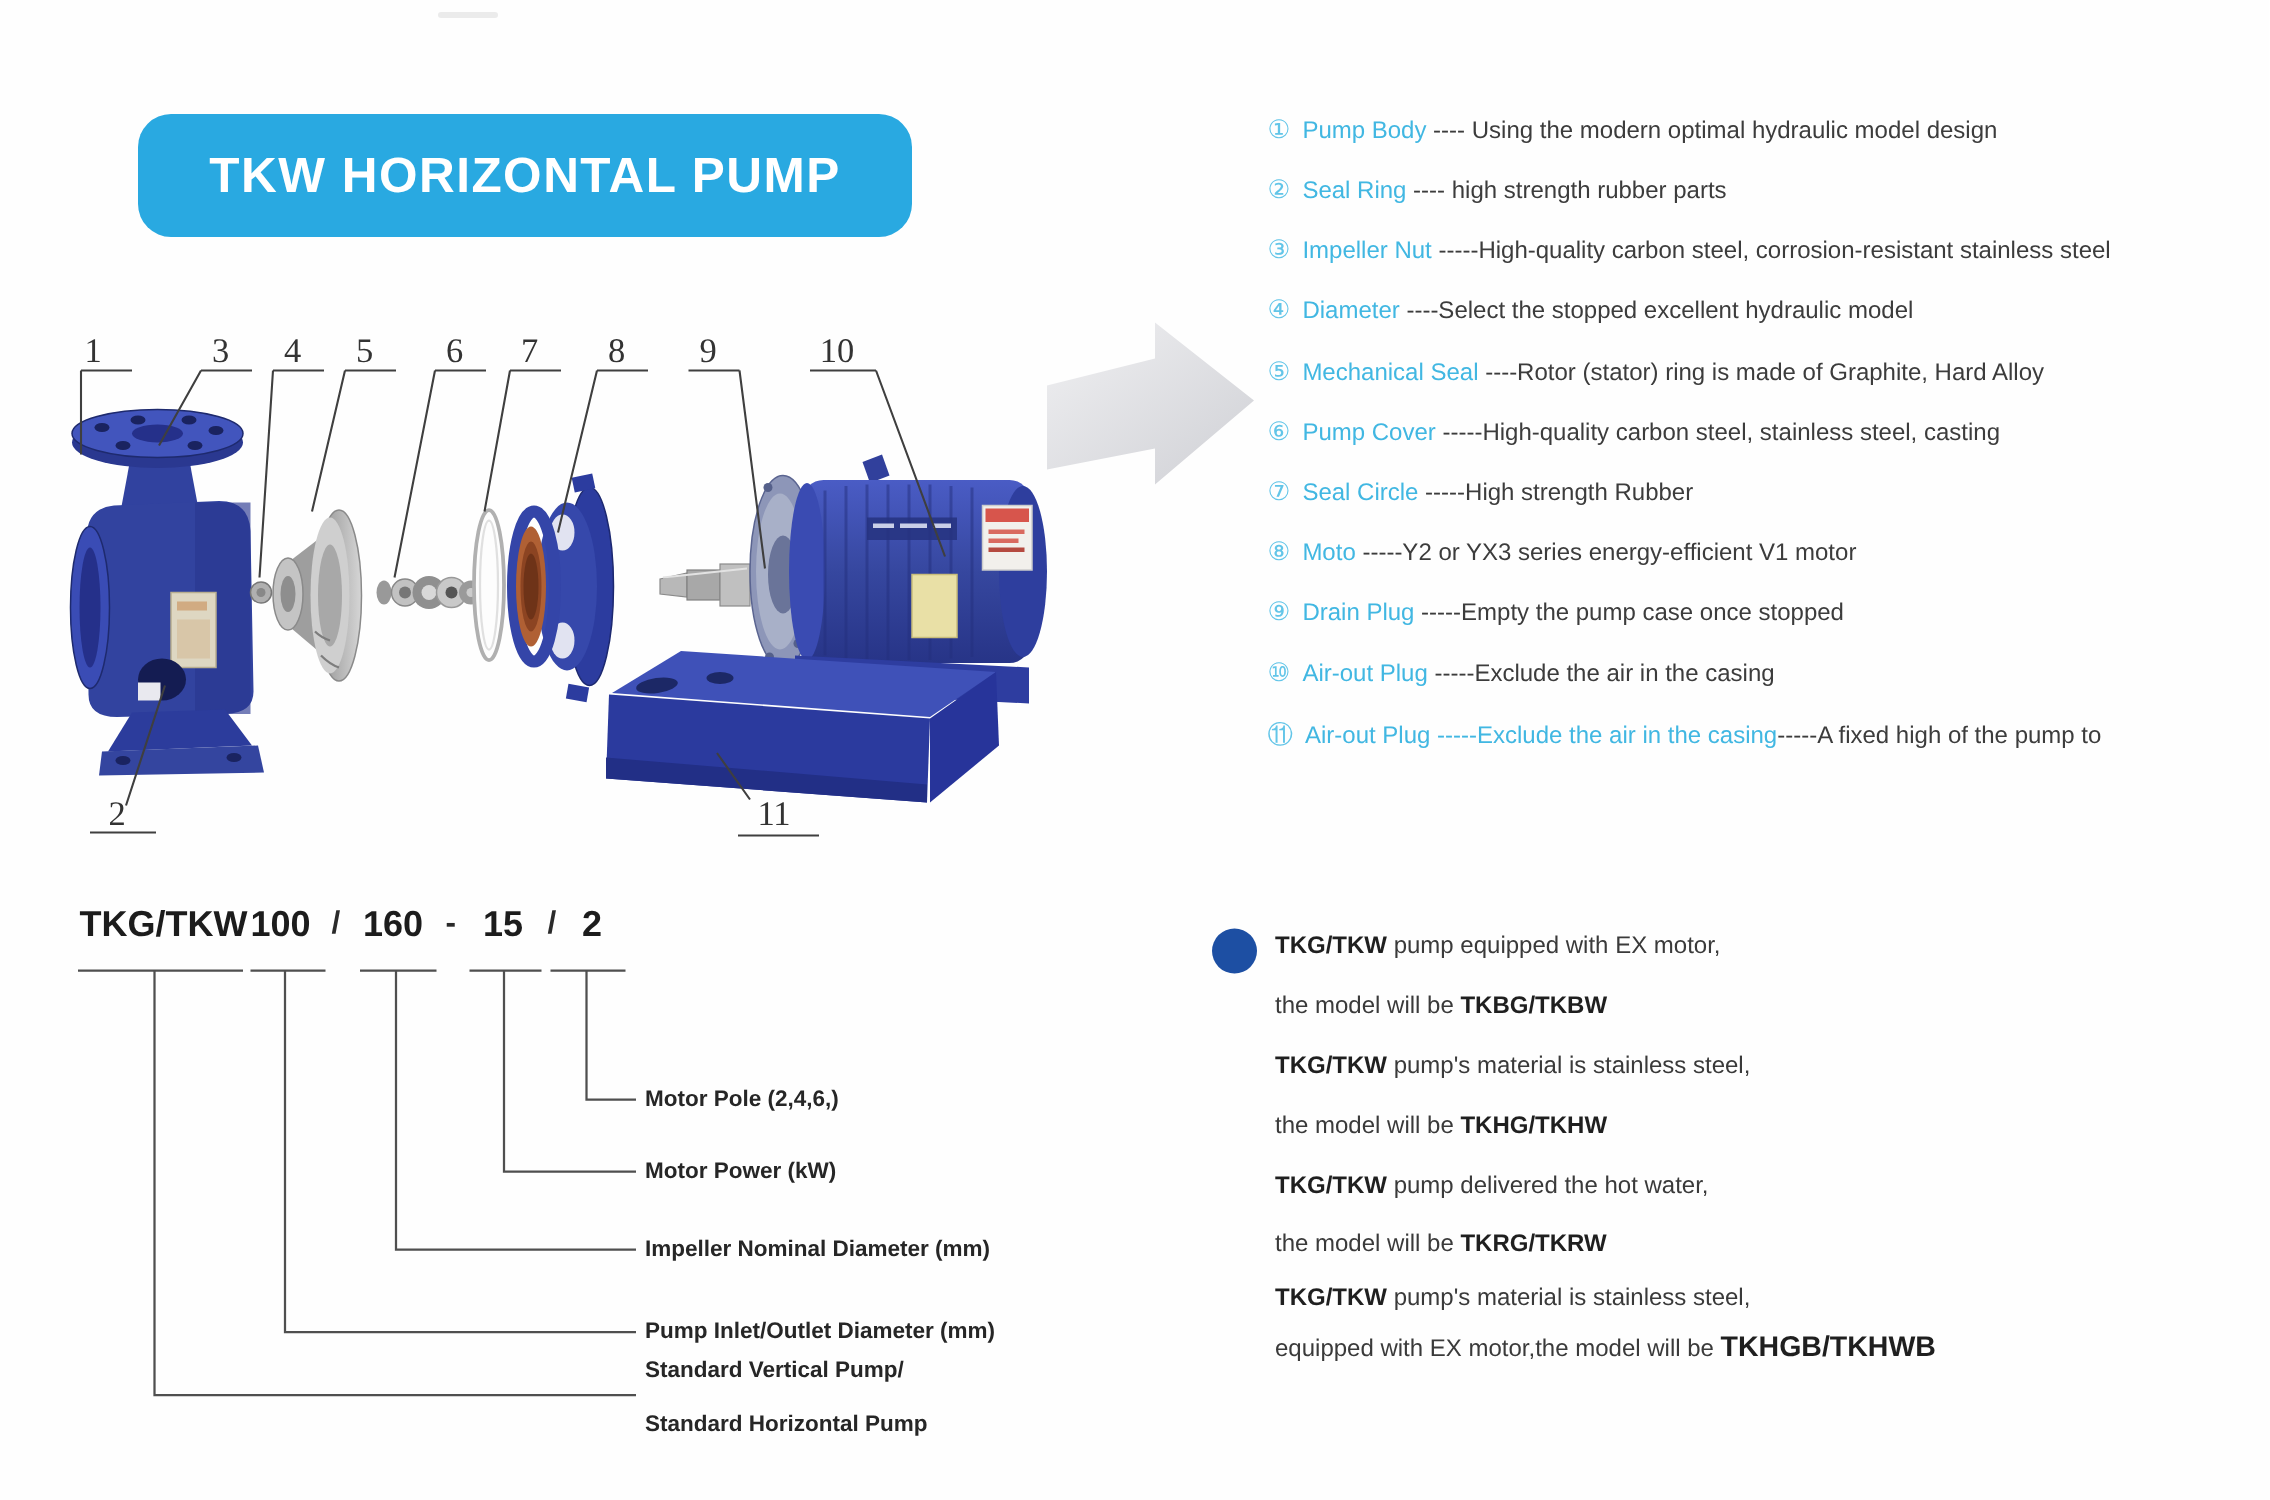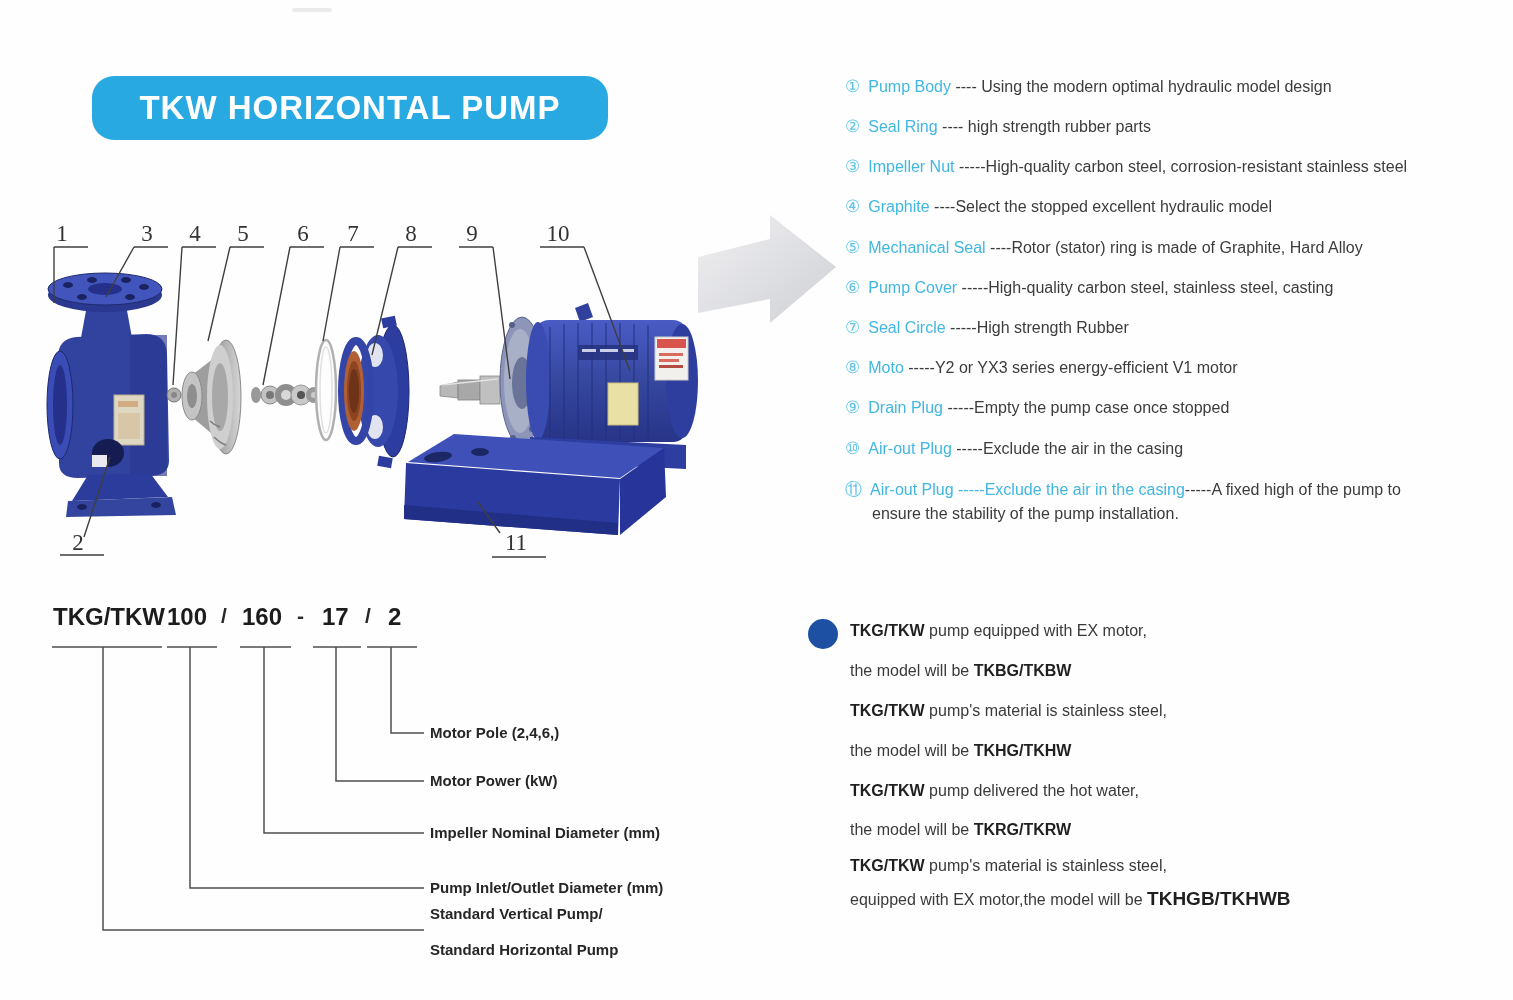"TKW HORIZONTAL PUMP" .banner { height: 64px -> 82px }
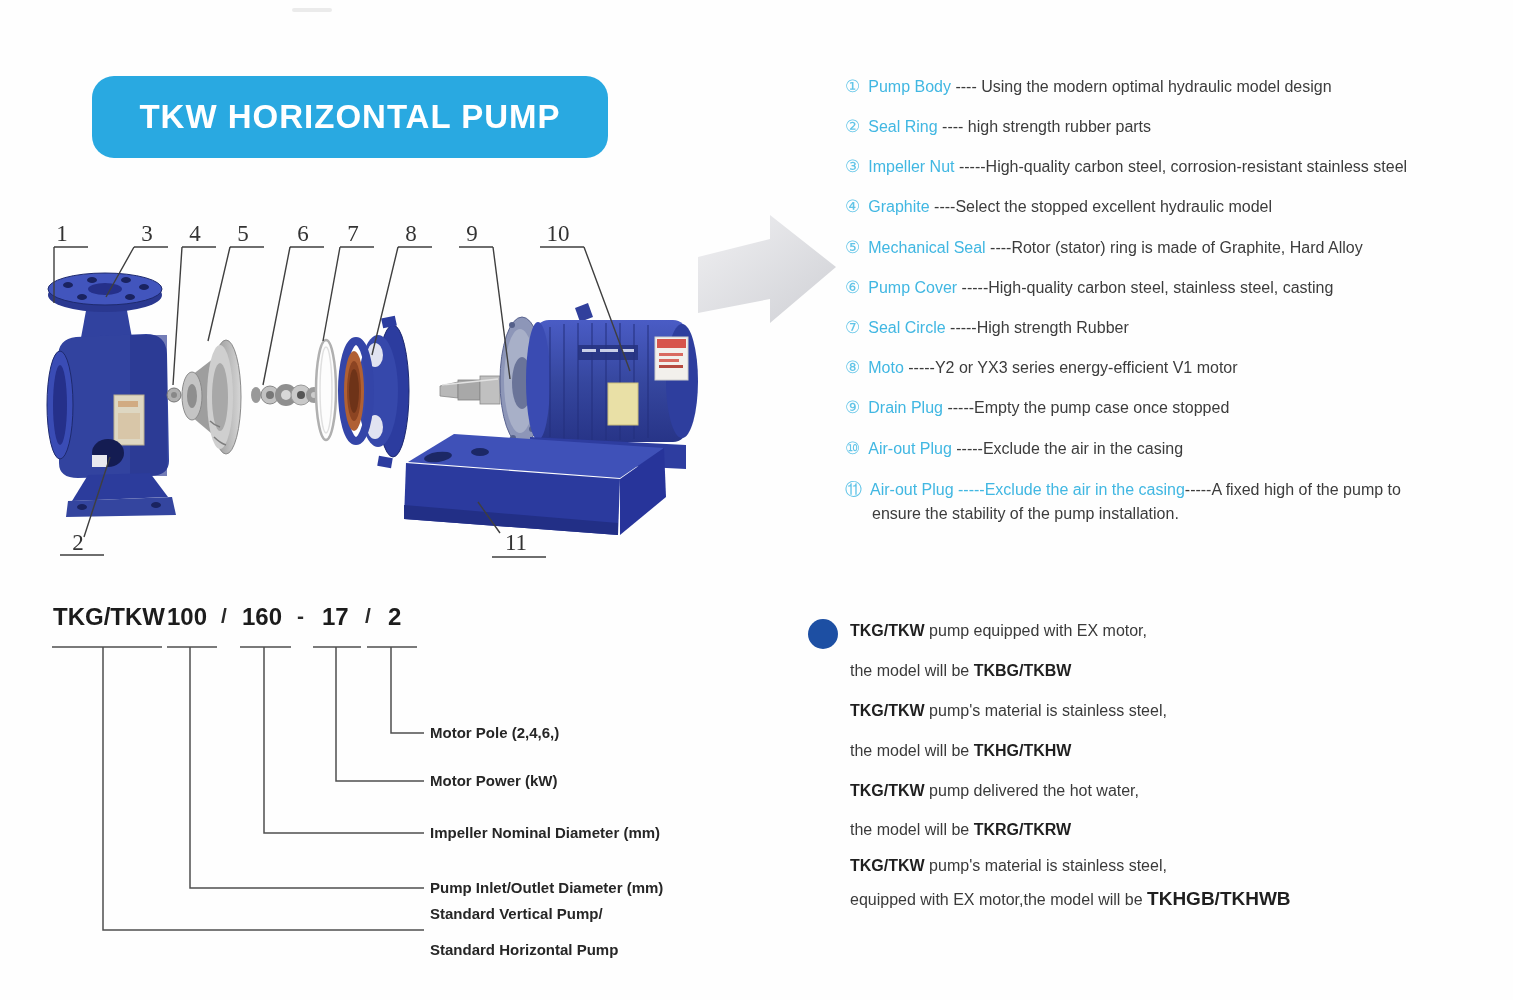"Graphite" span.pname { text: Graphite -> Diameter }
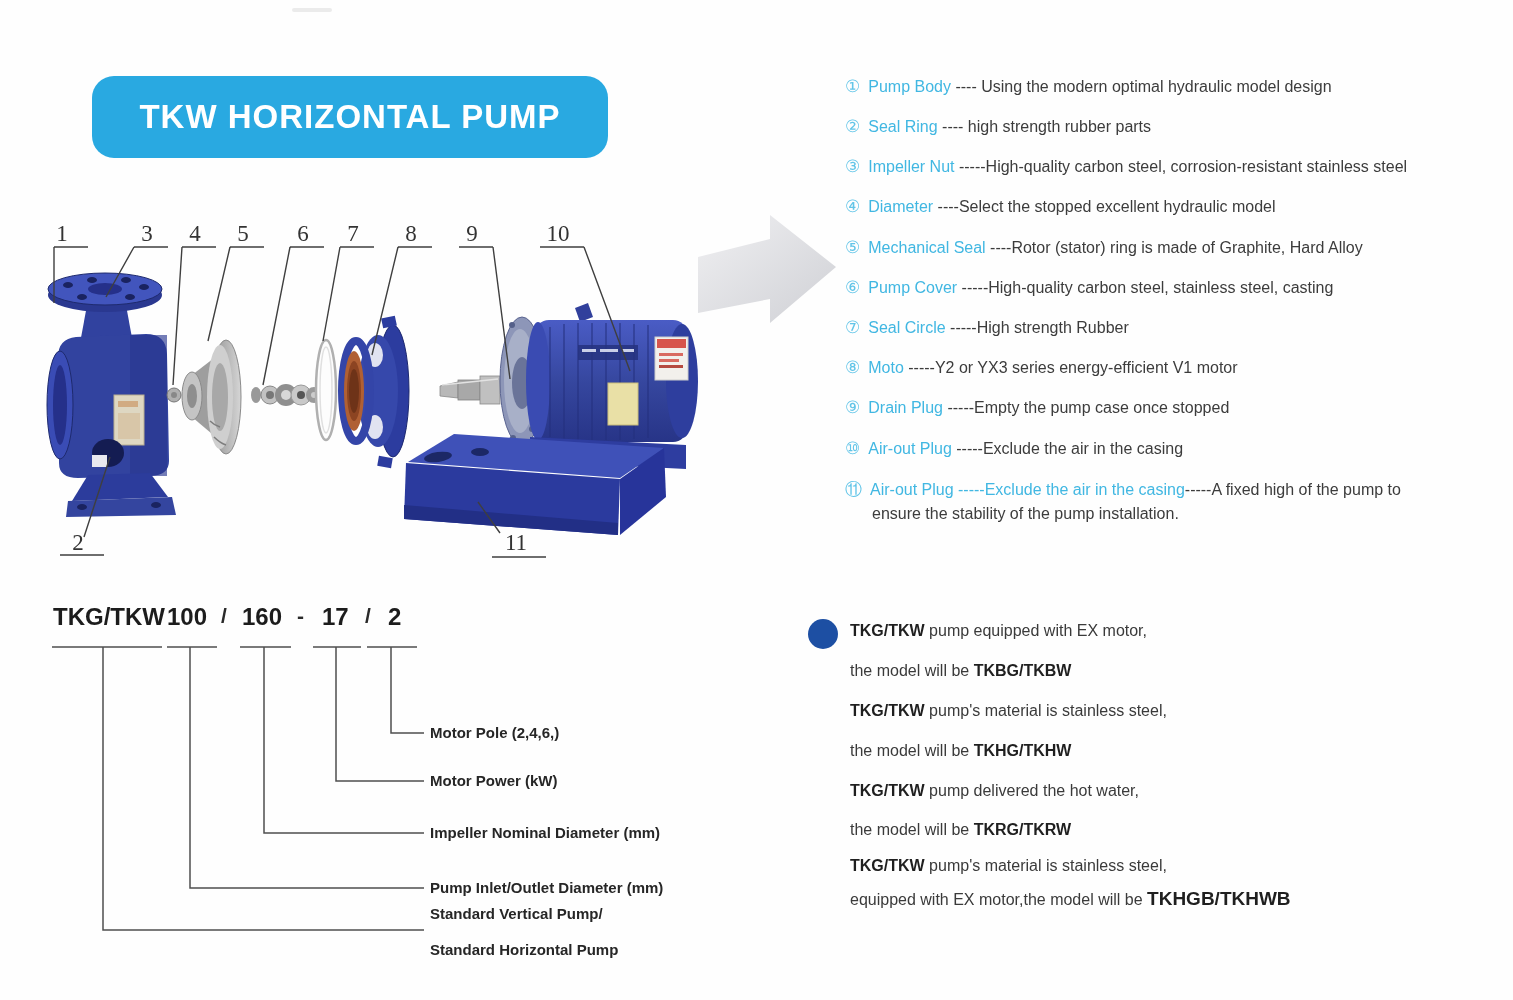"ensure the stability of the" div.line2 { html: <div>ensure the stability of the pump installation.</div> -> none }
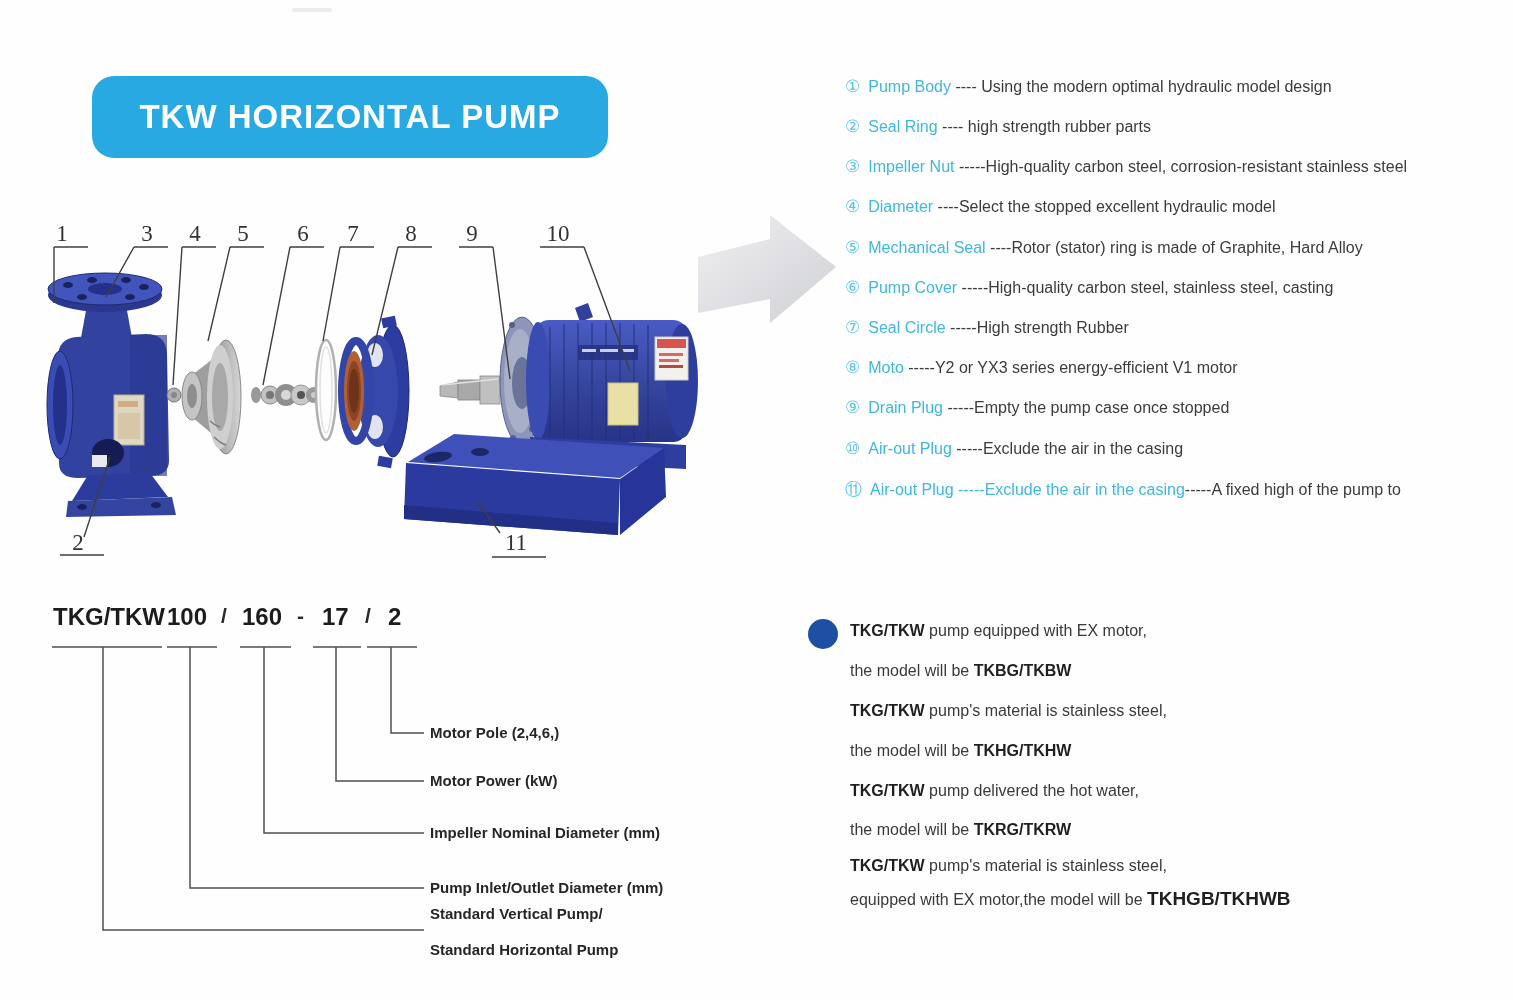"17" span.code-part { text: 17 -> 15 }
